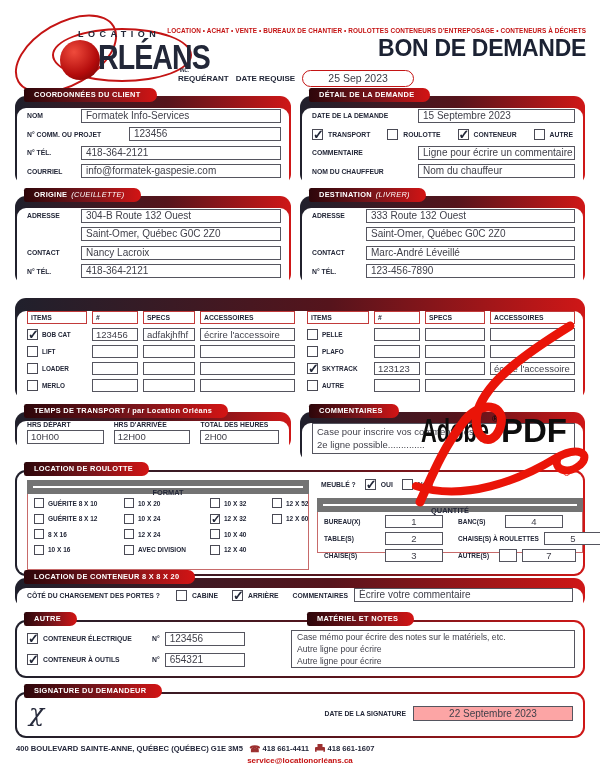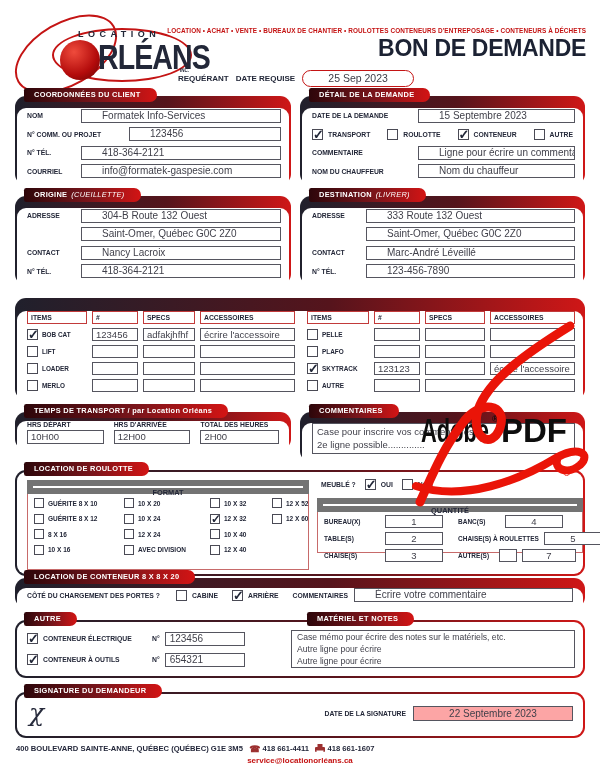"Formatek Info-Services" .inp { padding: 0 20px -> 0 4px }
